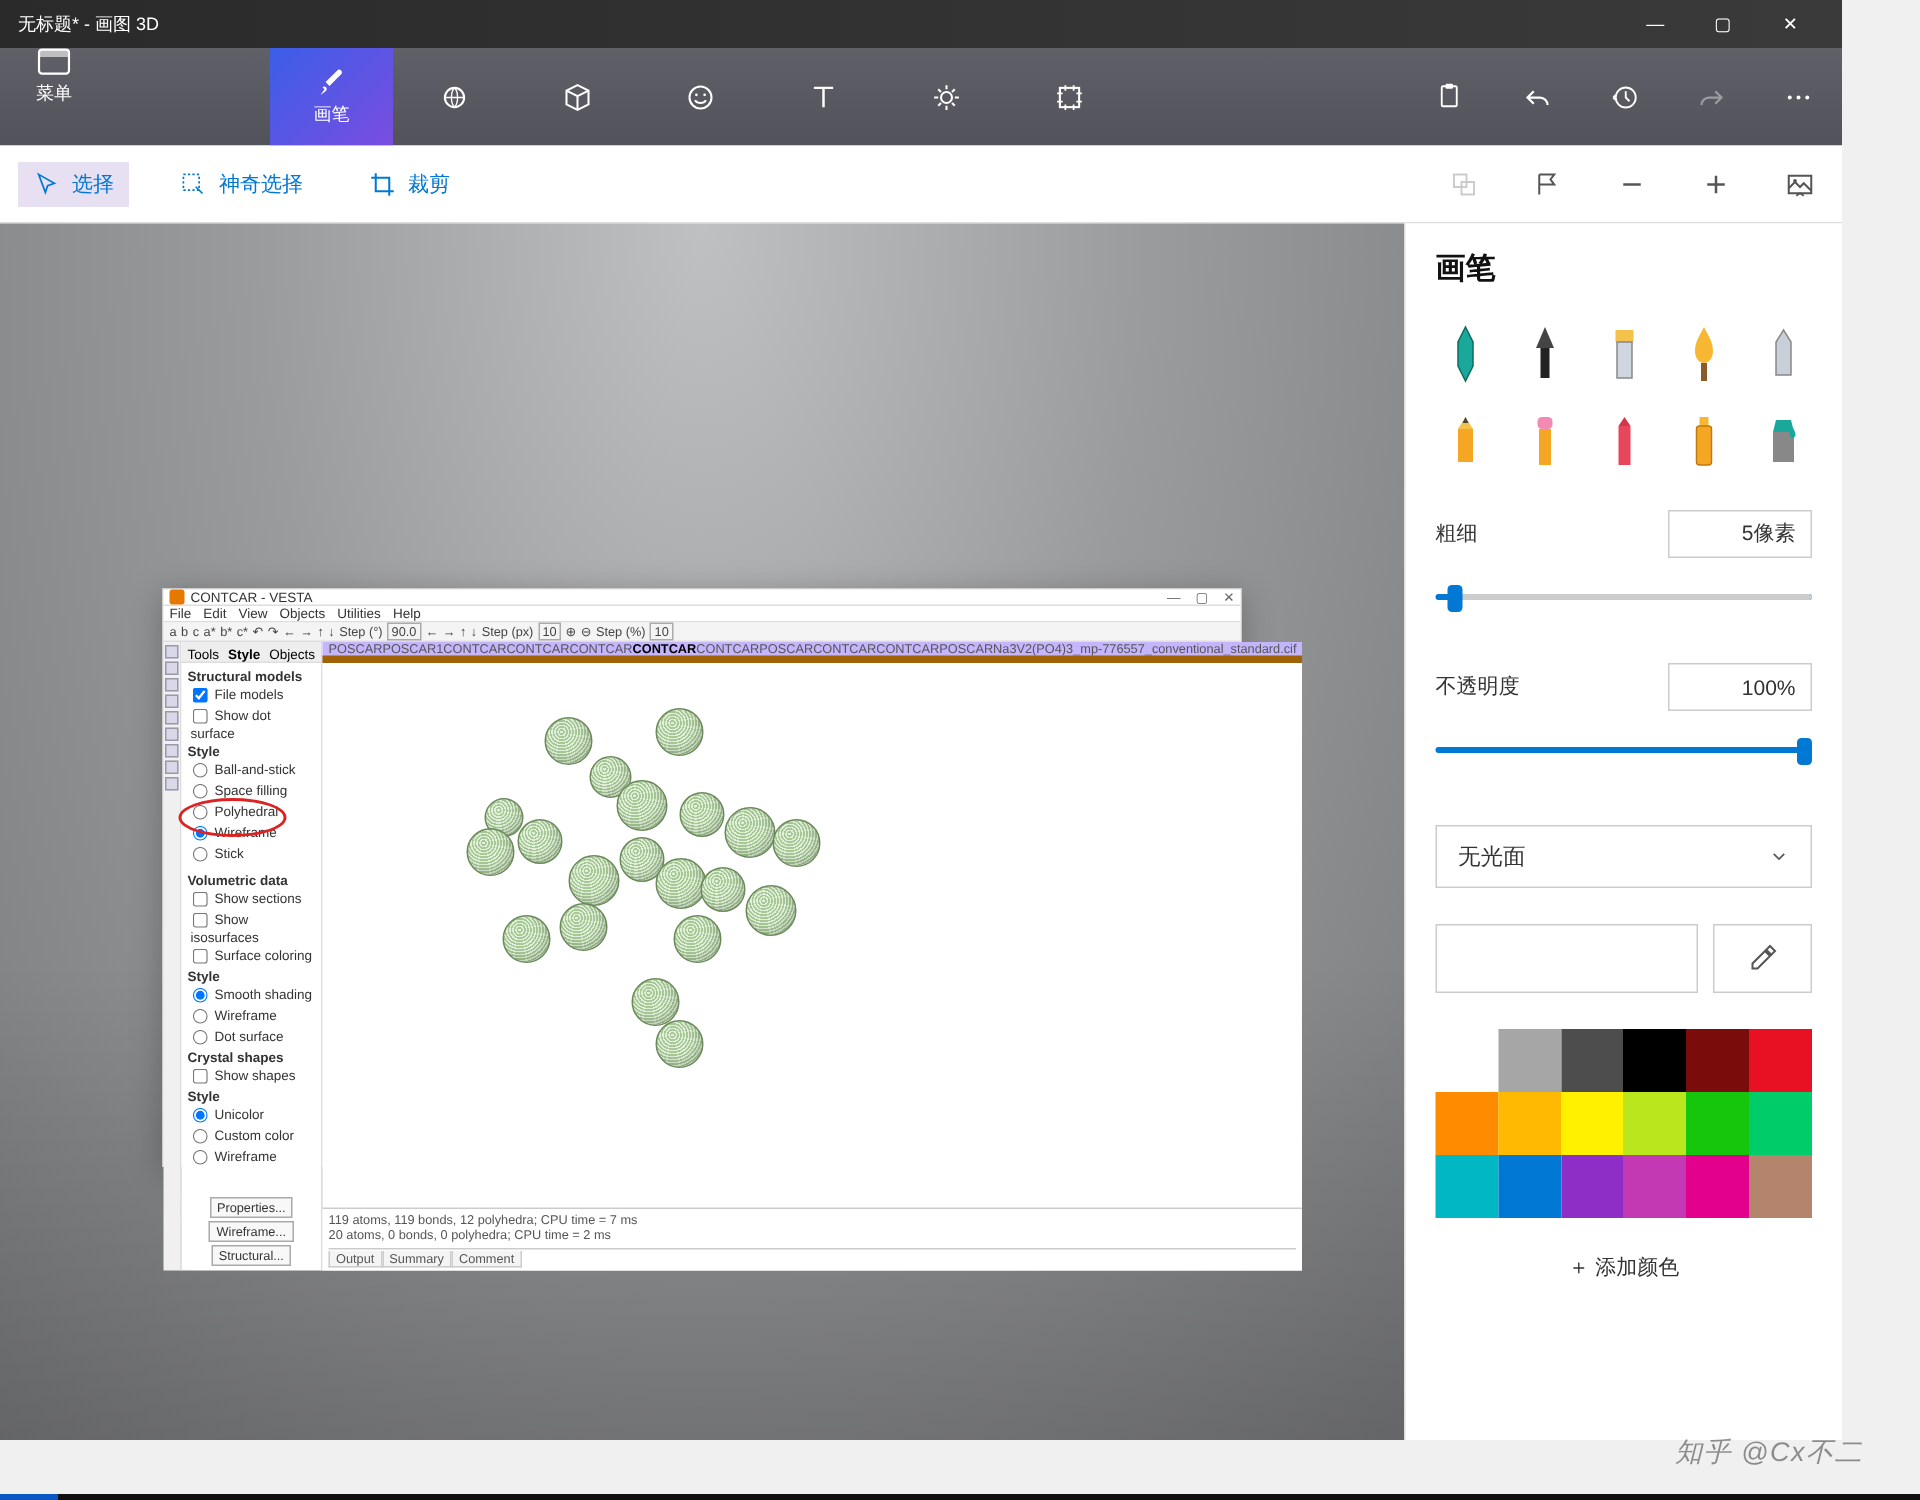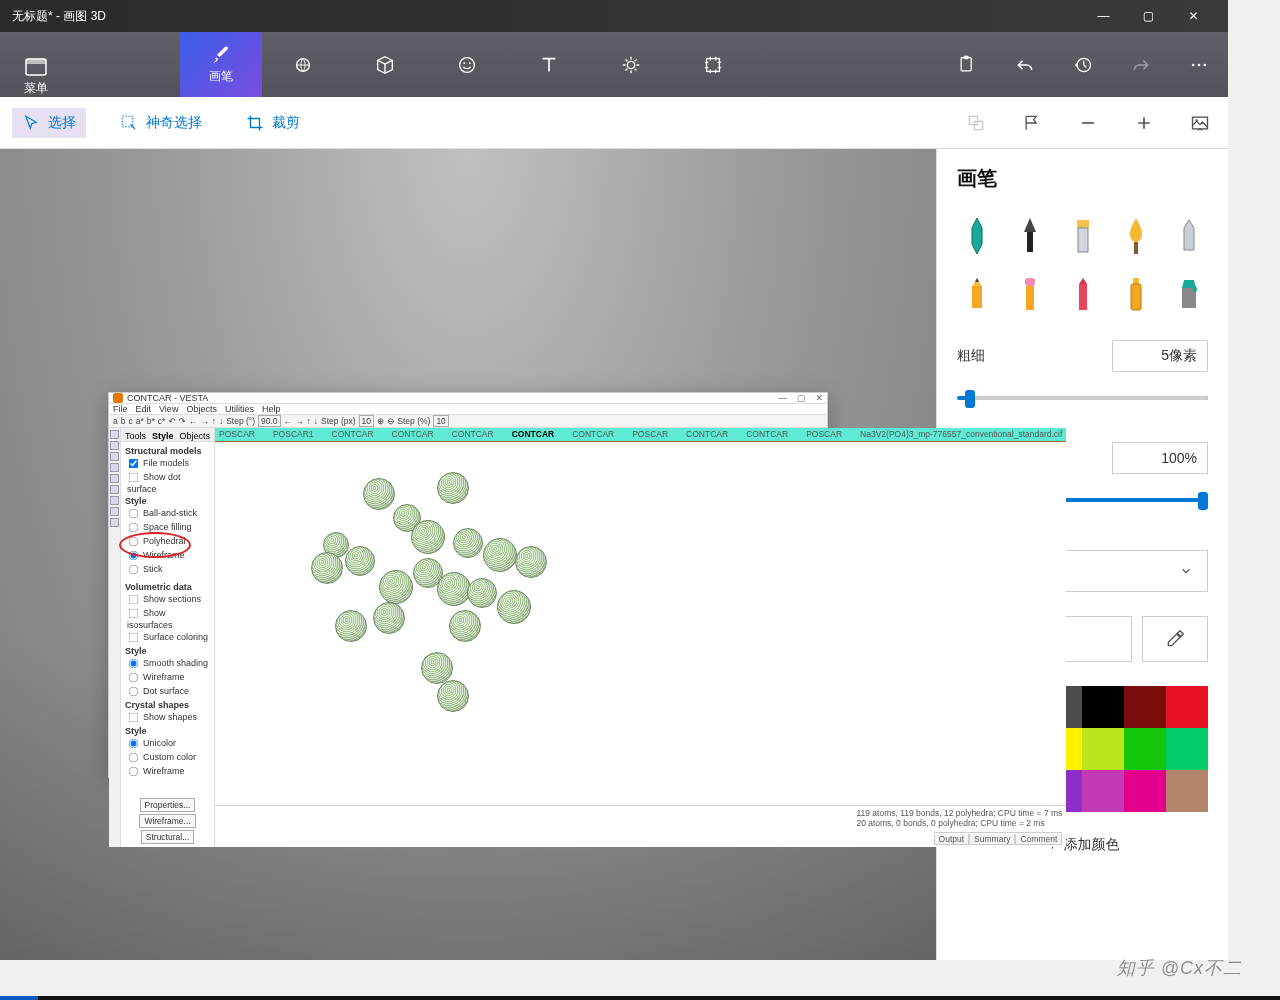"菜单" .menu-btn { justify-content: flex-end -> flex-start }
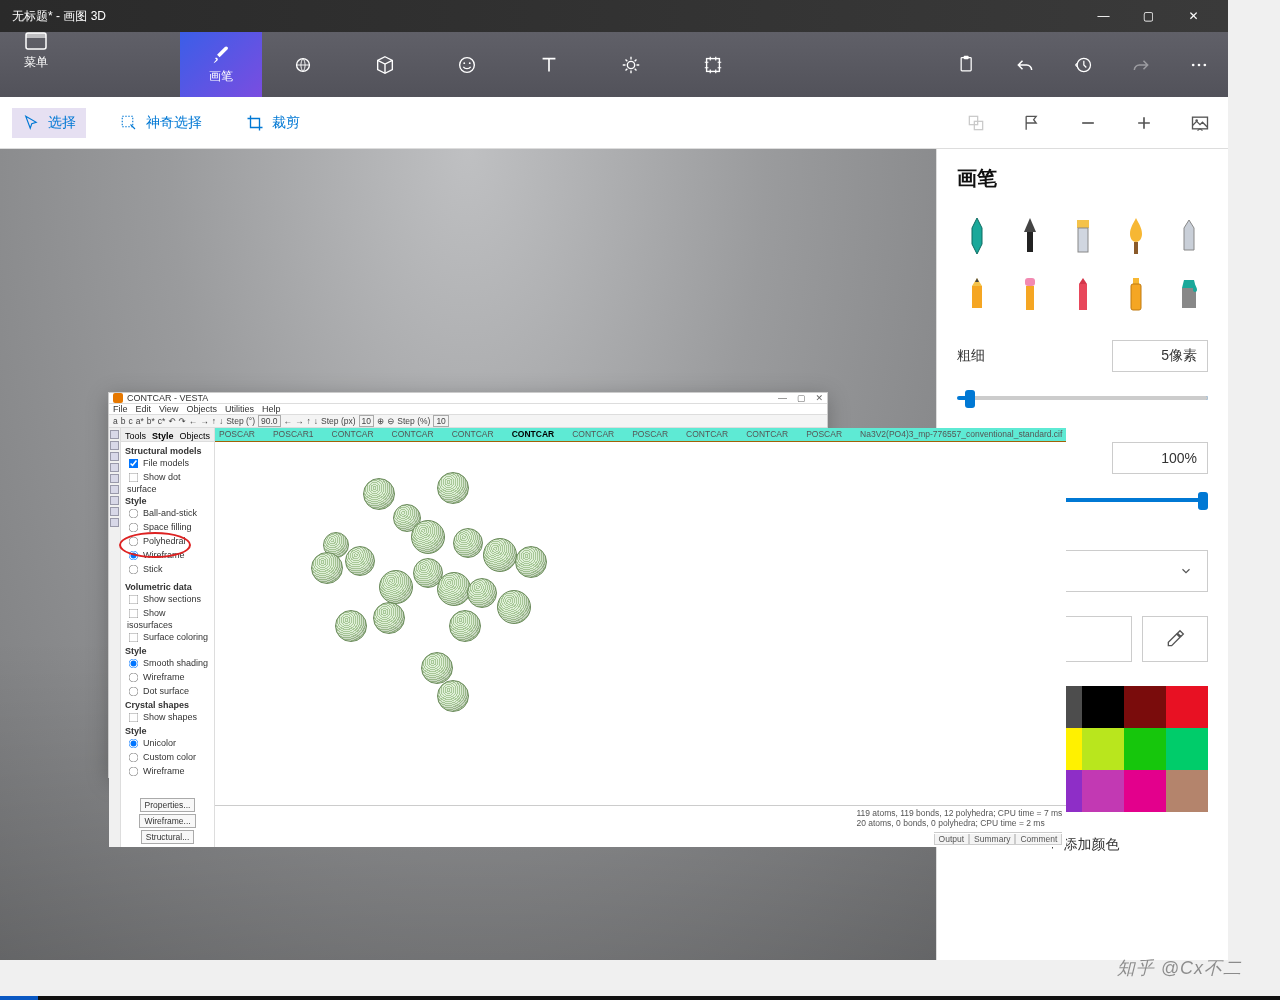"POSCAR" .vesta-view-tabs { background: #5eead4 -> #c4b5fd; border-bottom: 1px solid #a16207 -> 5px solid #a16207; gap: 18px -> 0 }
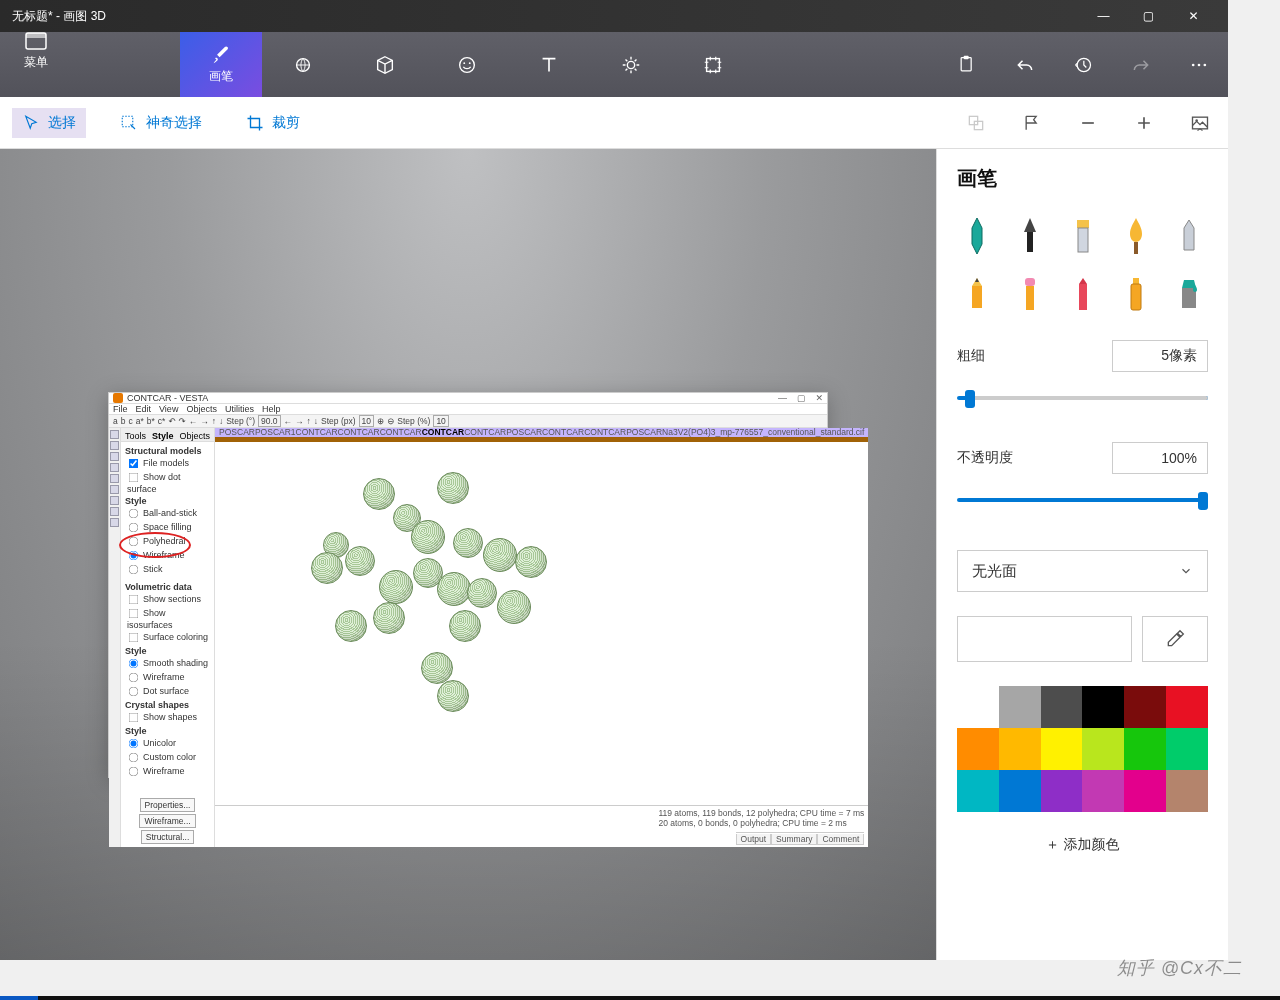"119 atoms, 119 bonds, 12" .vesta-output { align-items: flex-end -> none }
